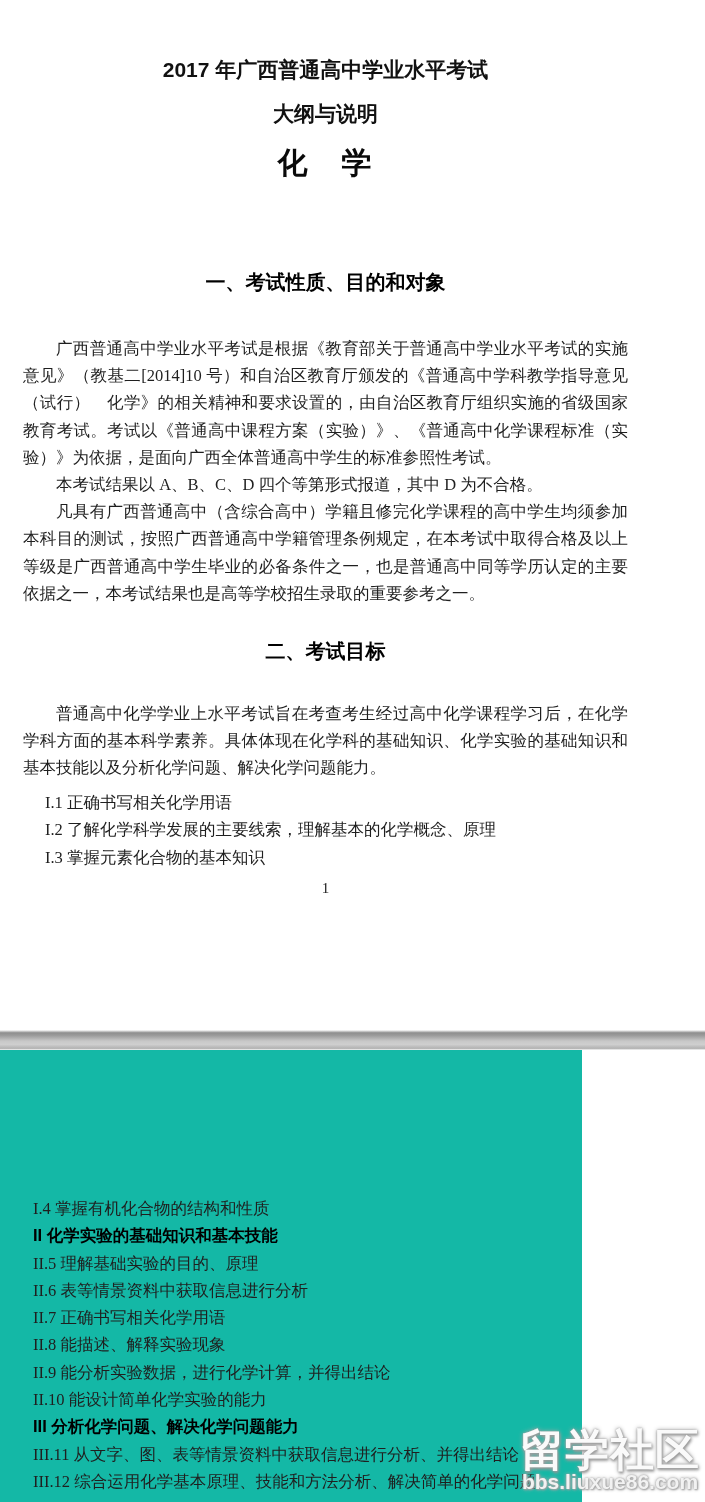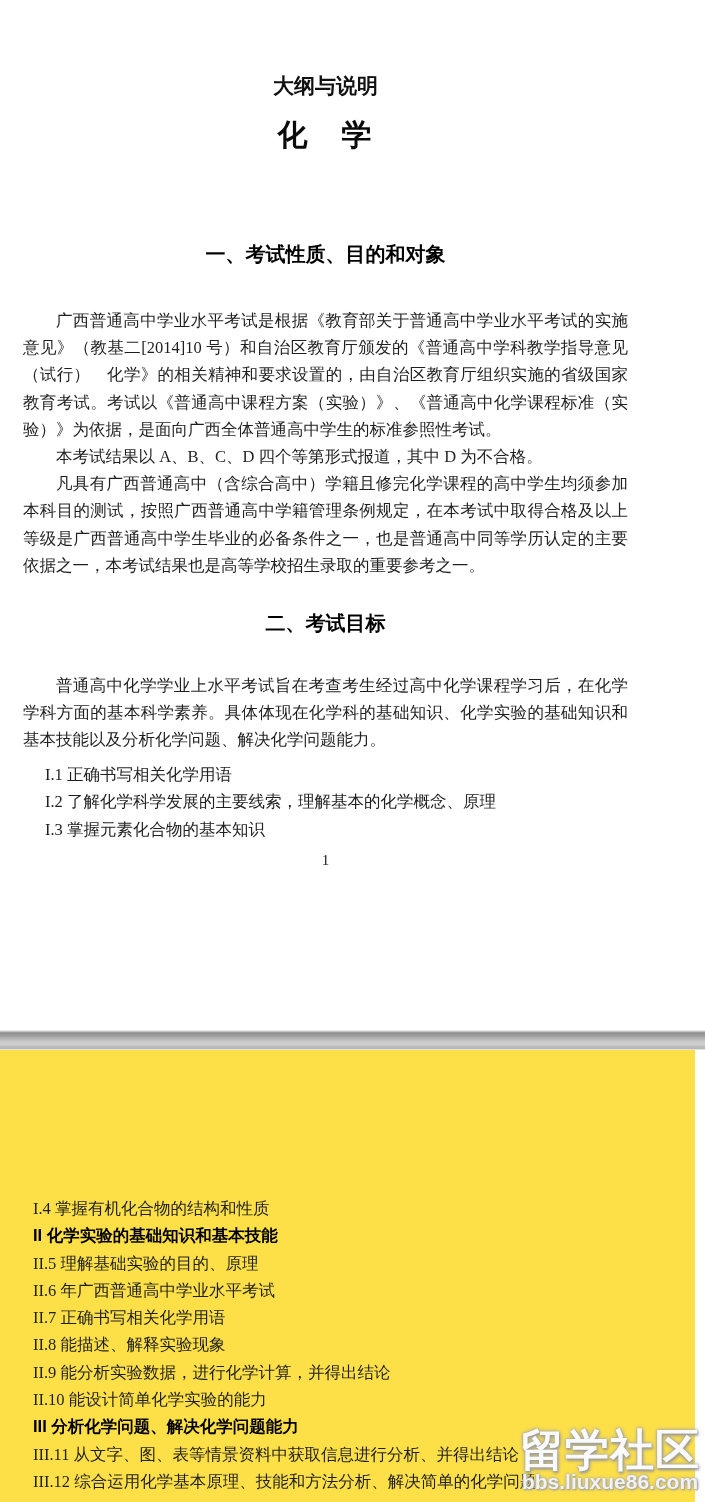"2017 年广西普通高中学业水平考试" div.doc-title { html: none -> <div>2017 年广西普通高中学业水平考试</div> }
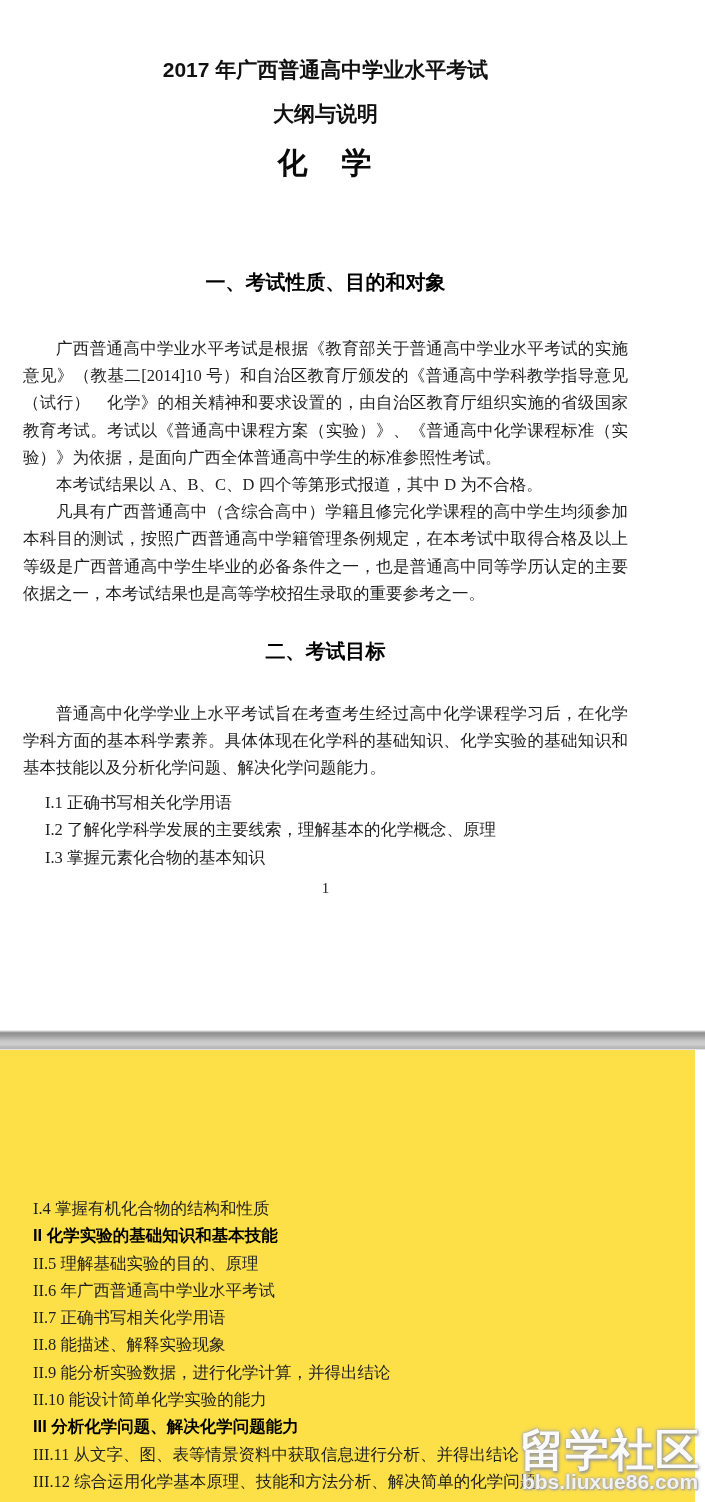"I.4 掌握有机化合物的结构和性质" .page2 { background: #fde047 -> #14b8a6; width: 695px -> 582px }
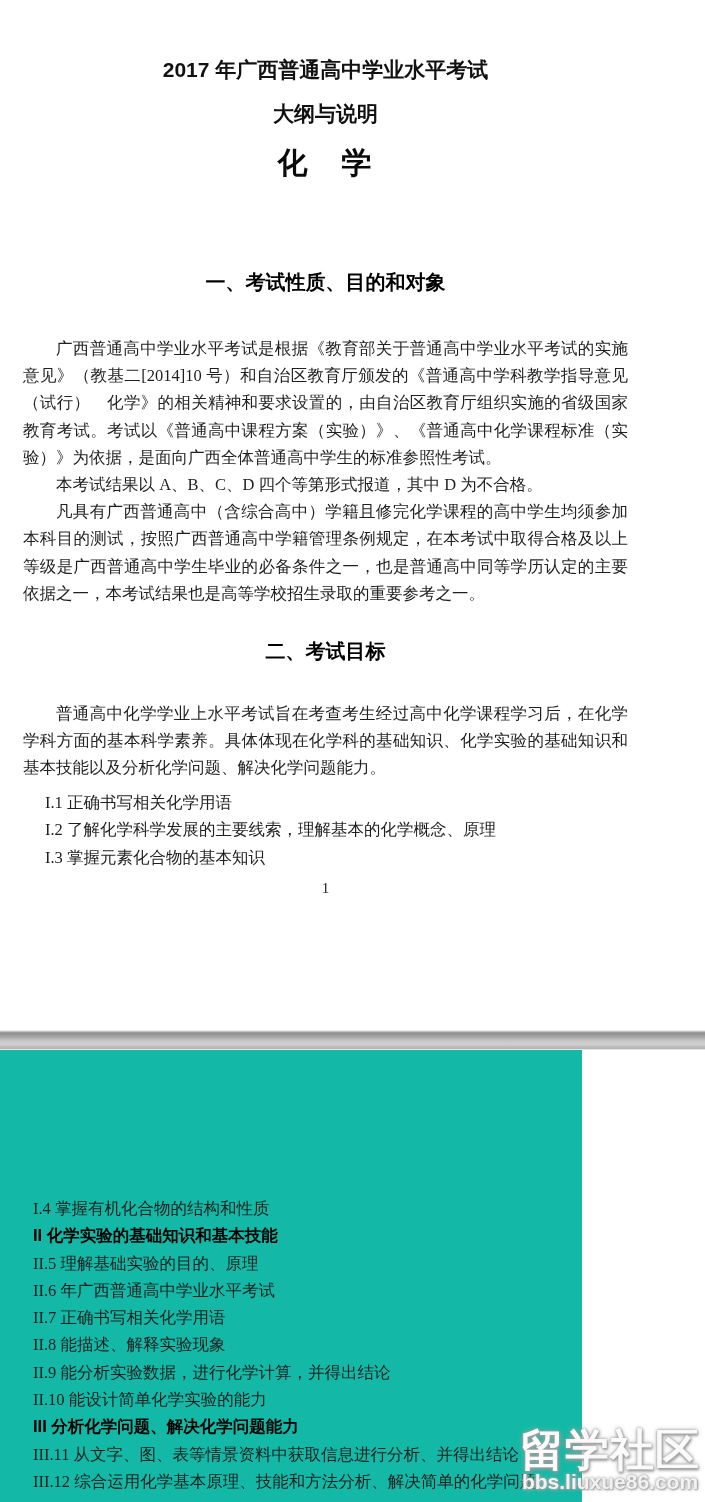"II.6 年广西普通高中学业水平考试" li { text: 年广西普通高中学业水平考试 -> 表等情景资料中获取信息进行分析 }
